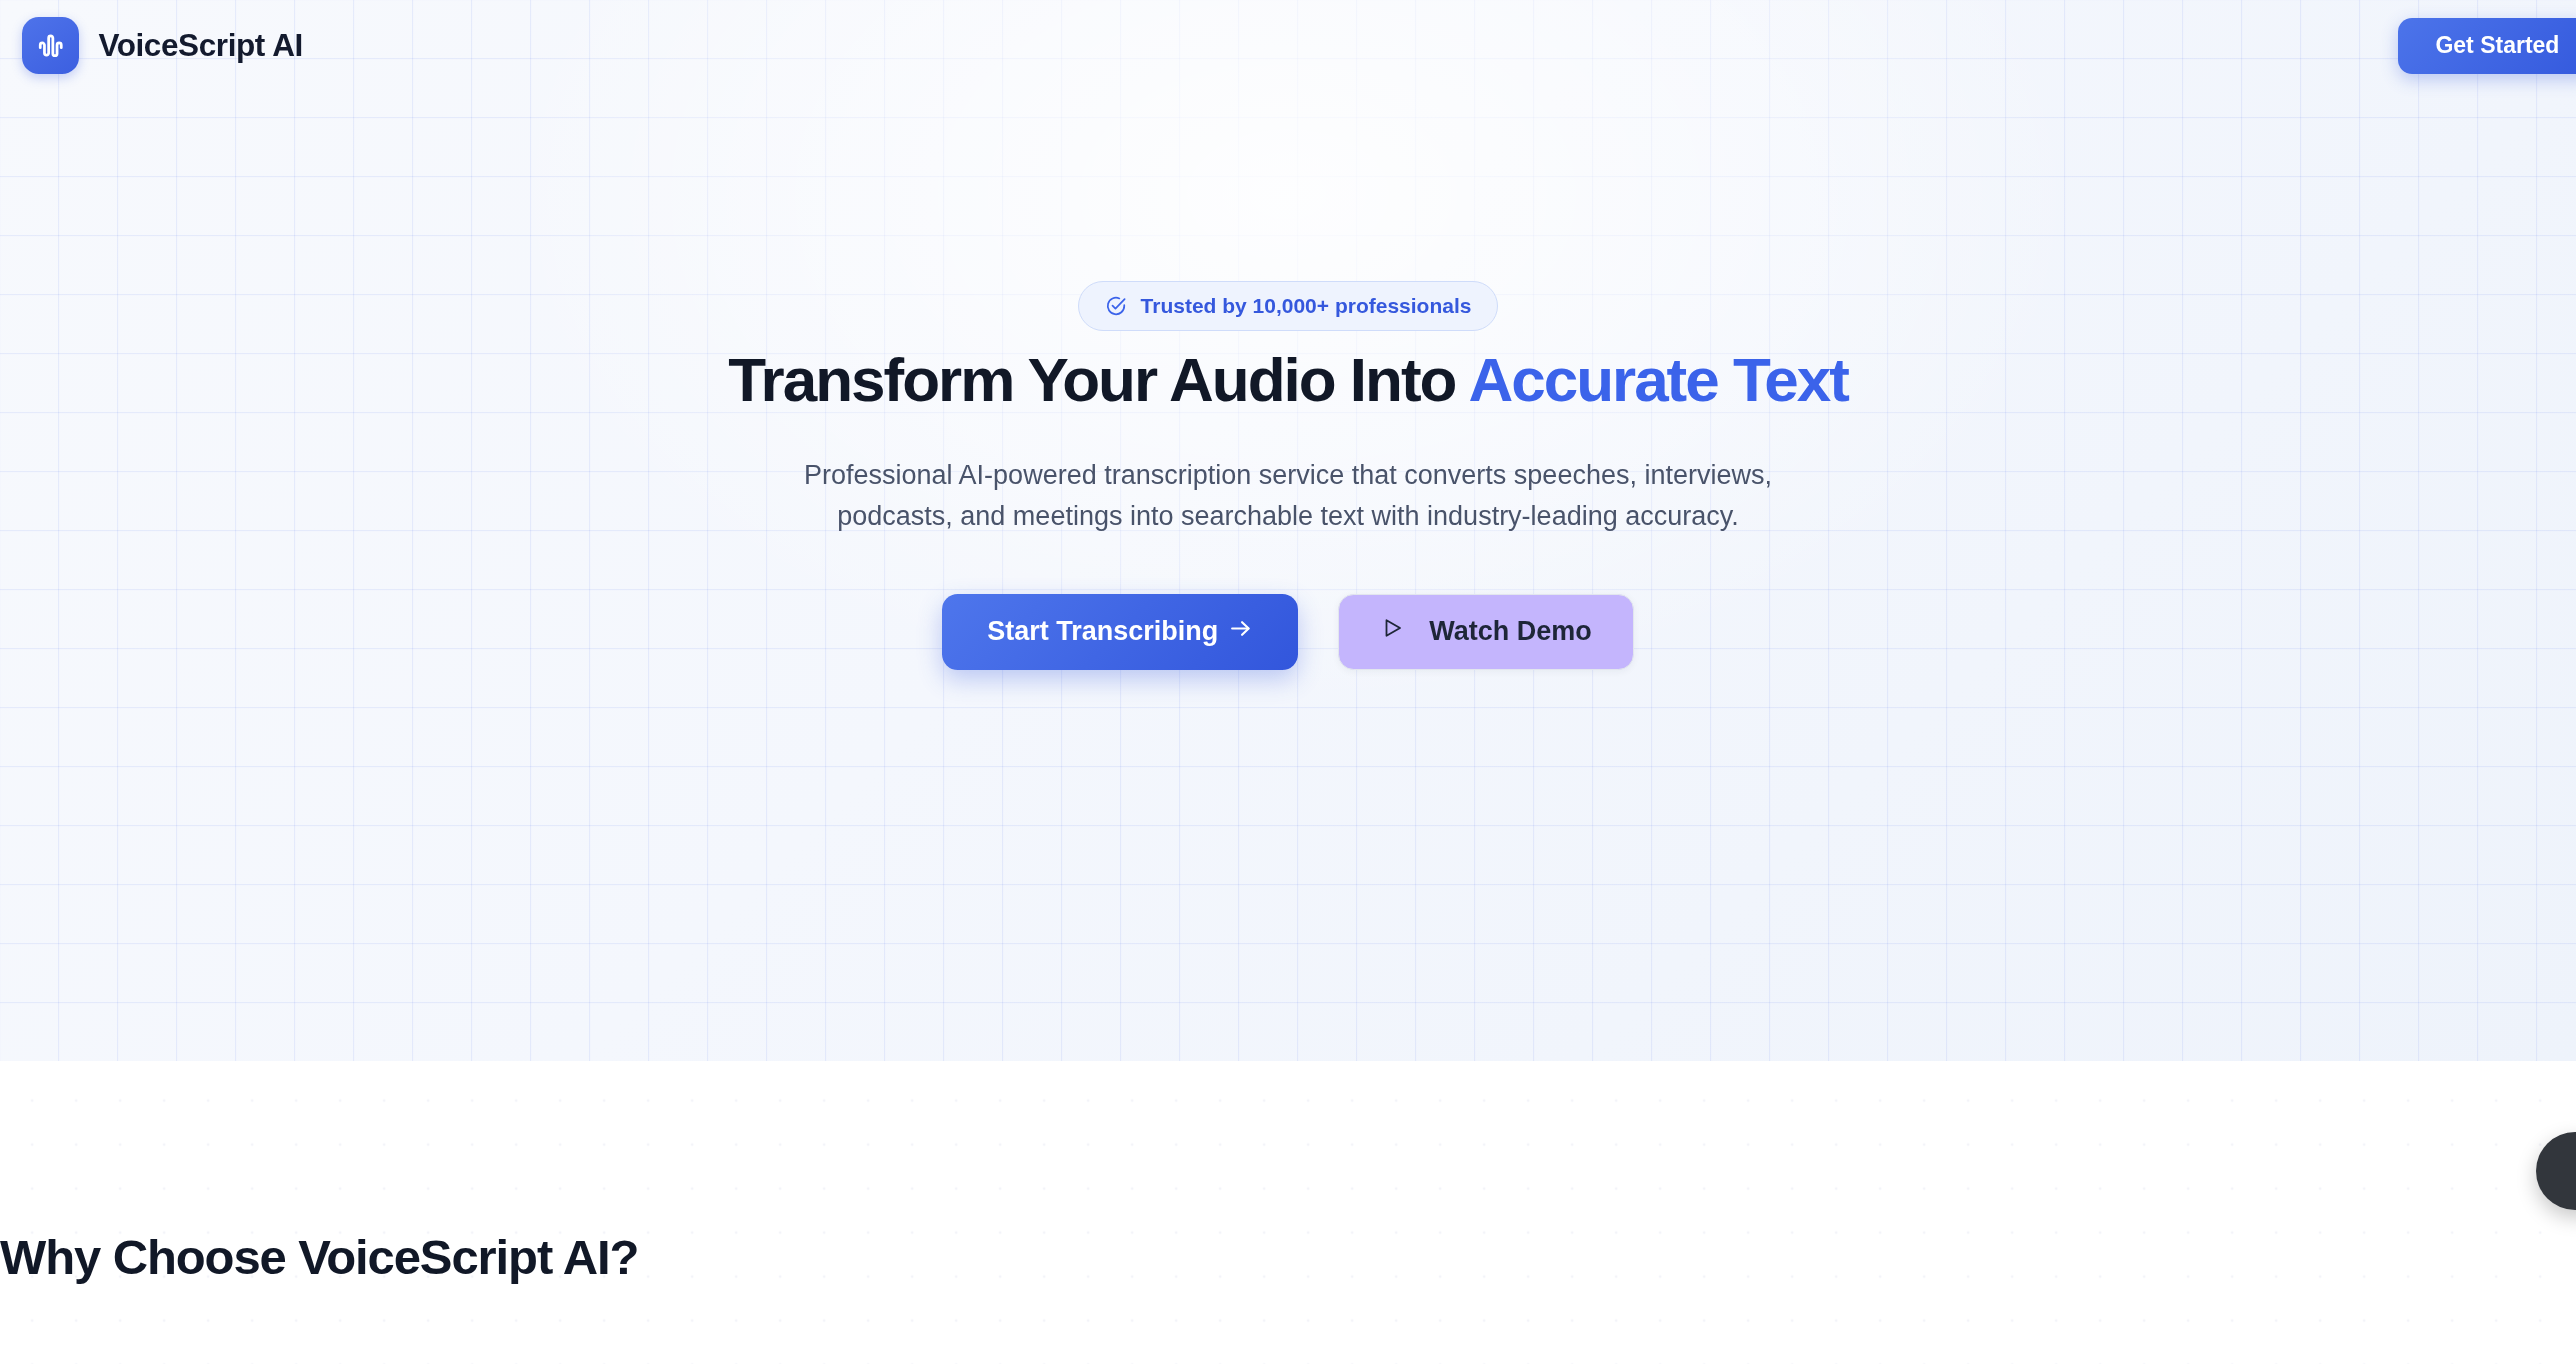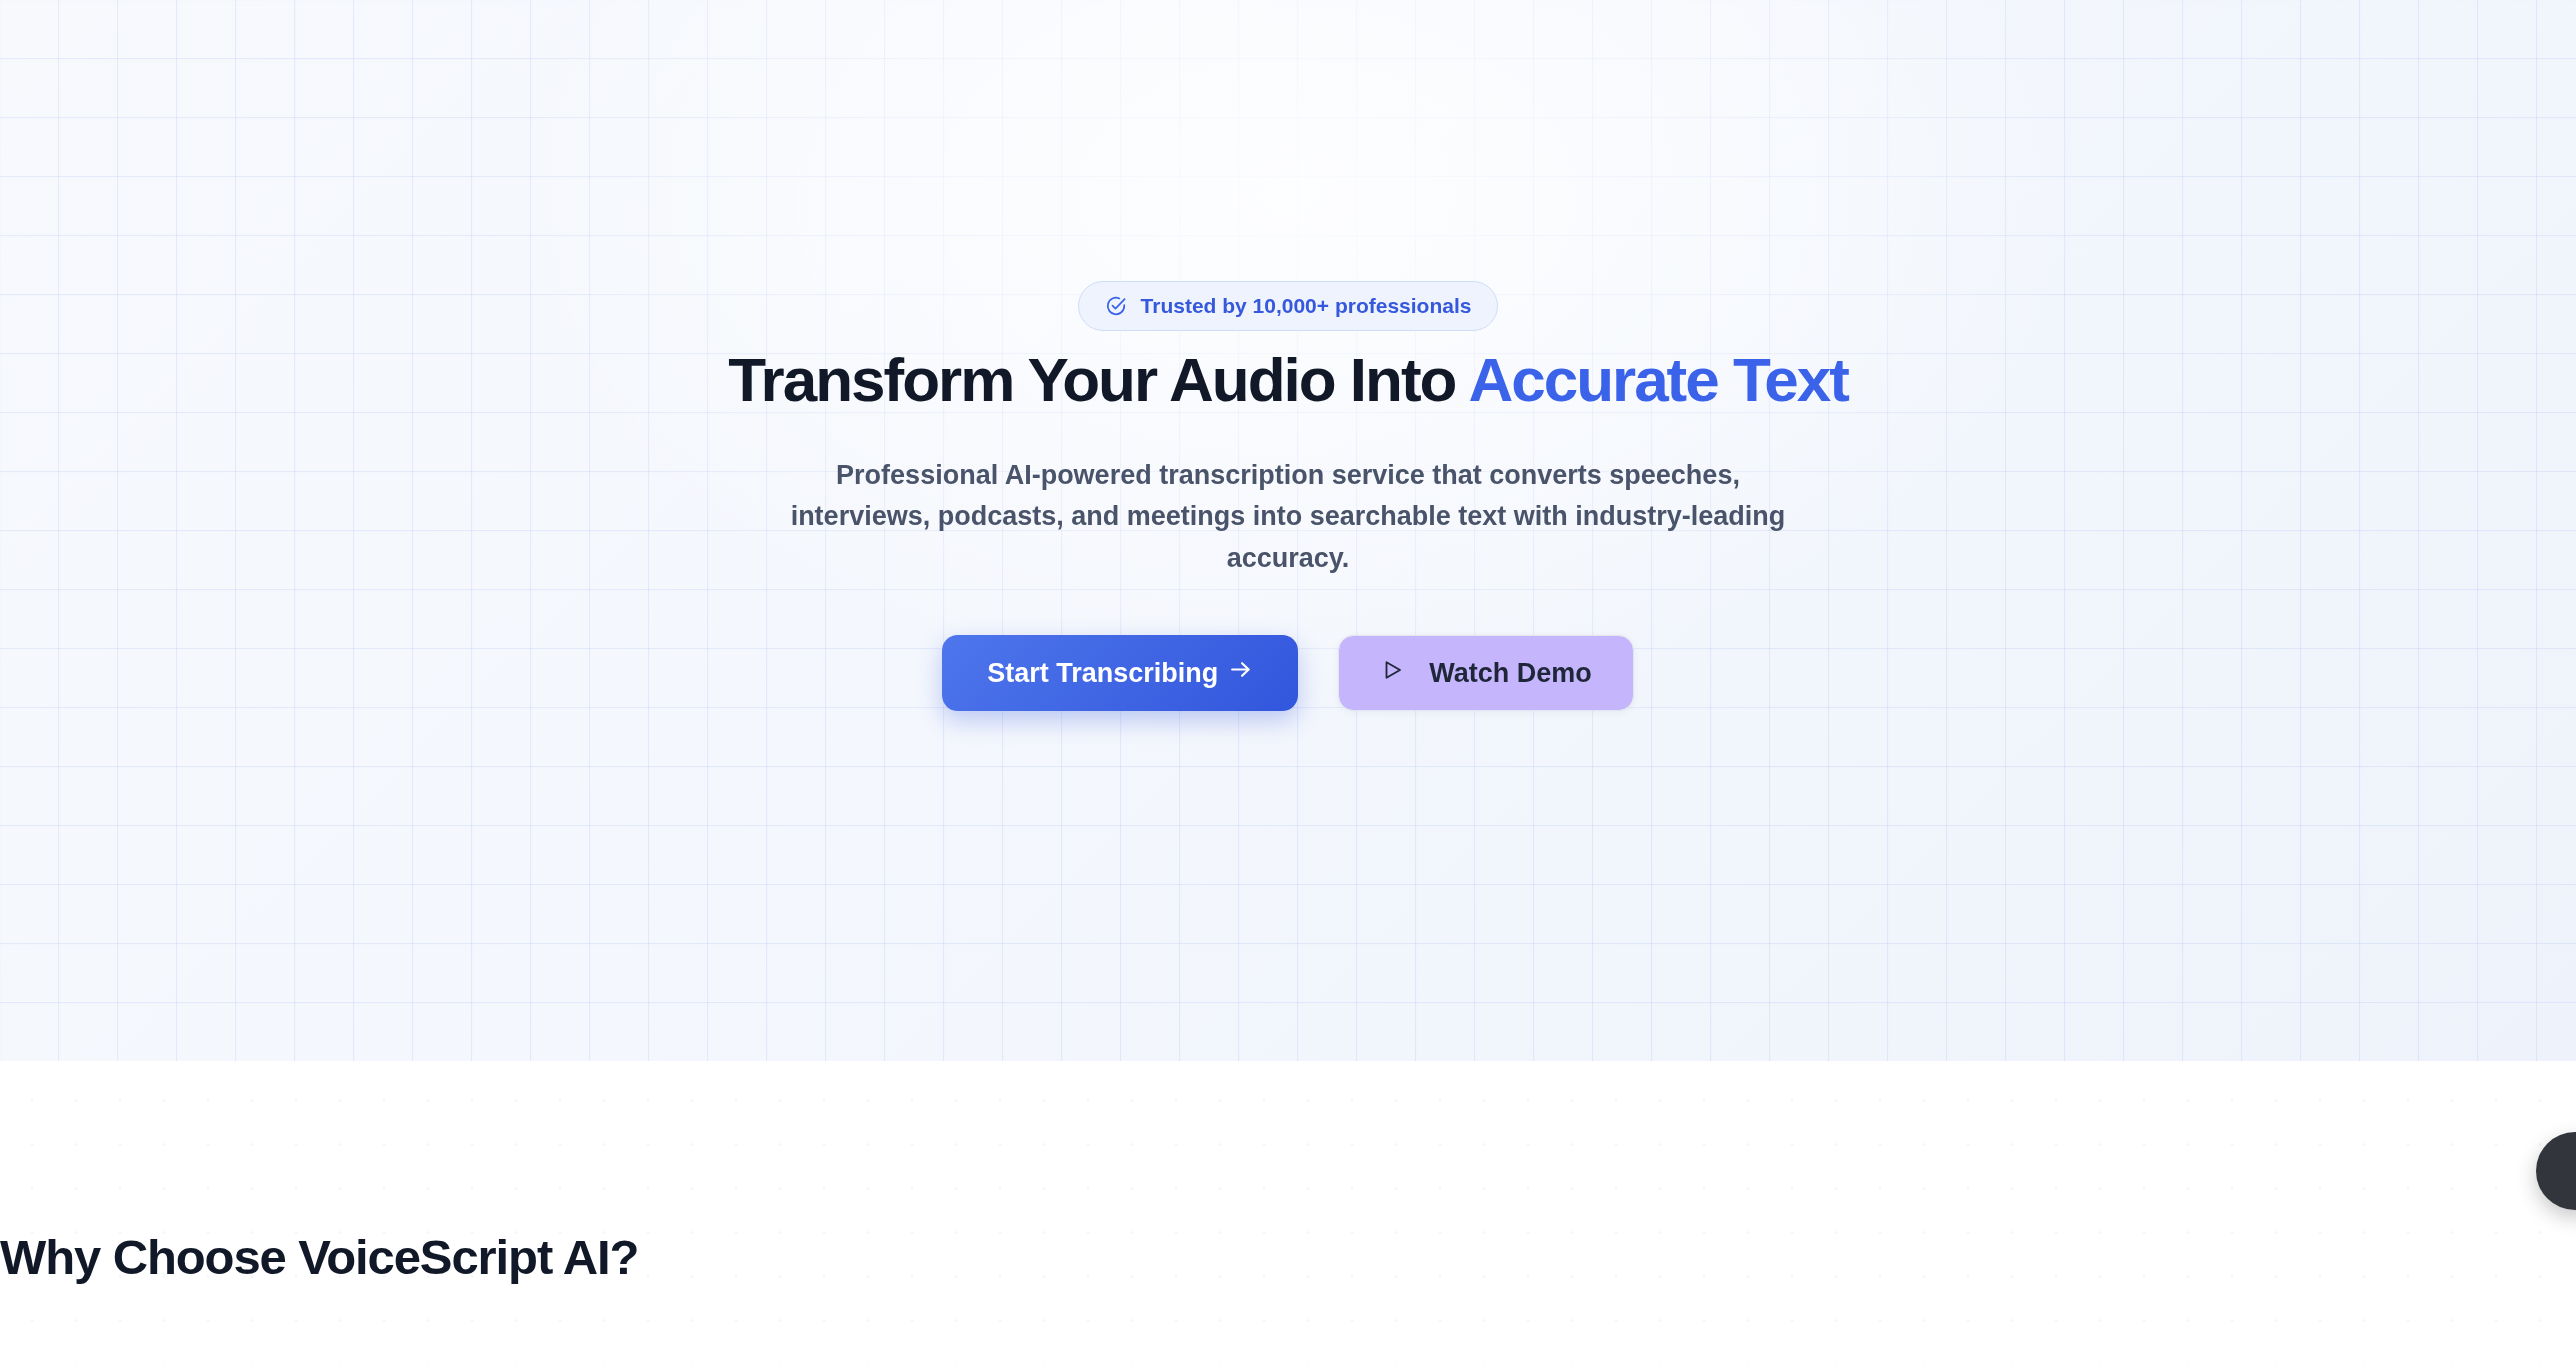"VoiceScript AI" div.header { html: none -> <div> <div> <span> <svg> <path></path> </svg> </span> <span>VoiceScript AI</span> </div> <button>Get Started</button> </div> }
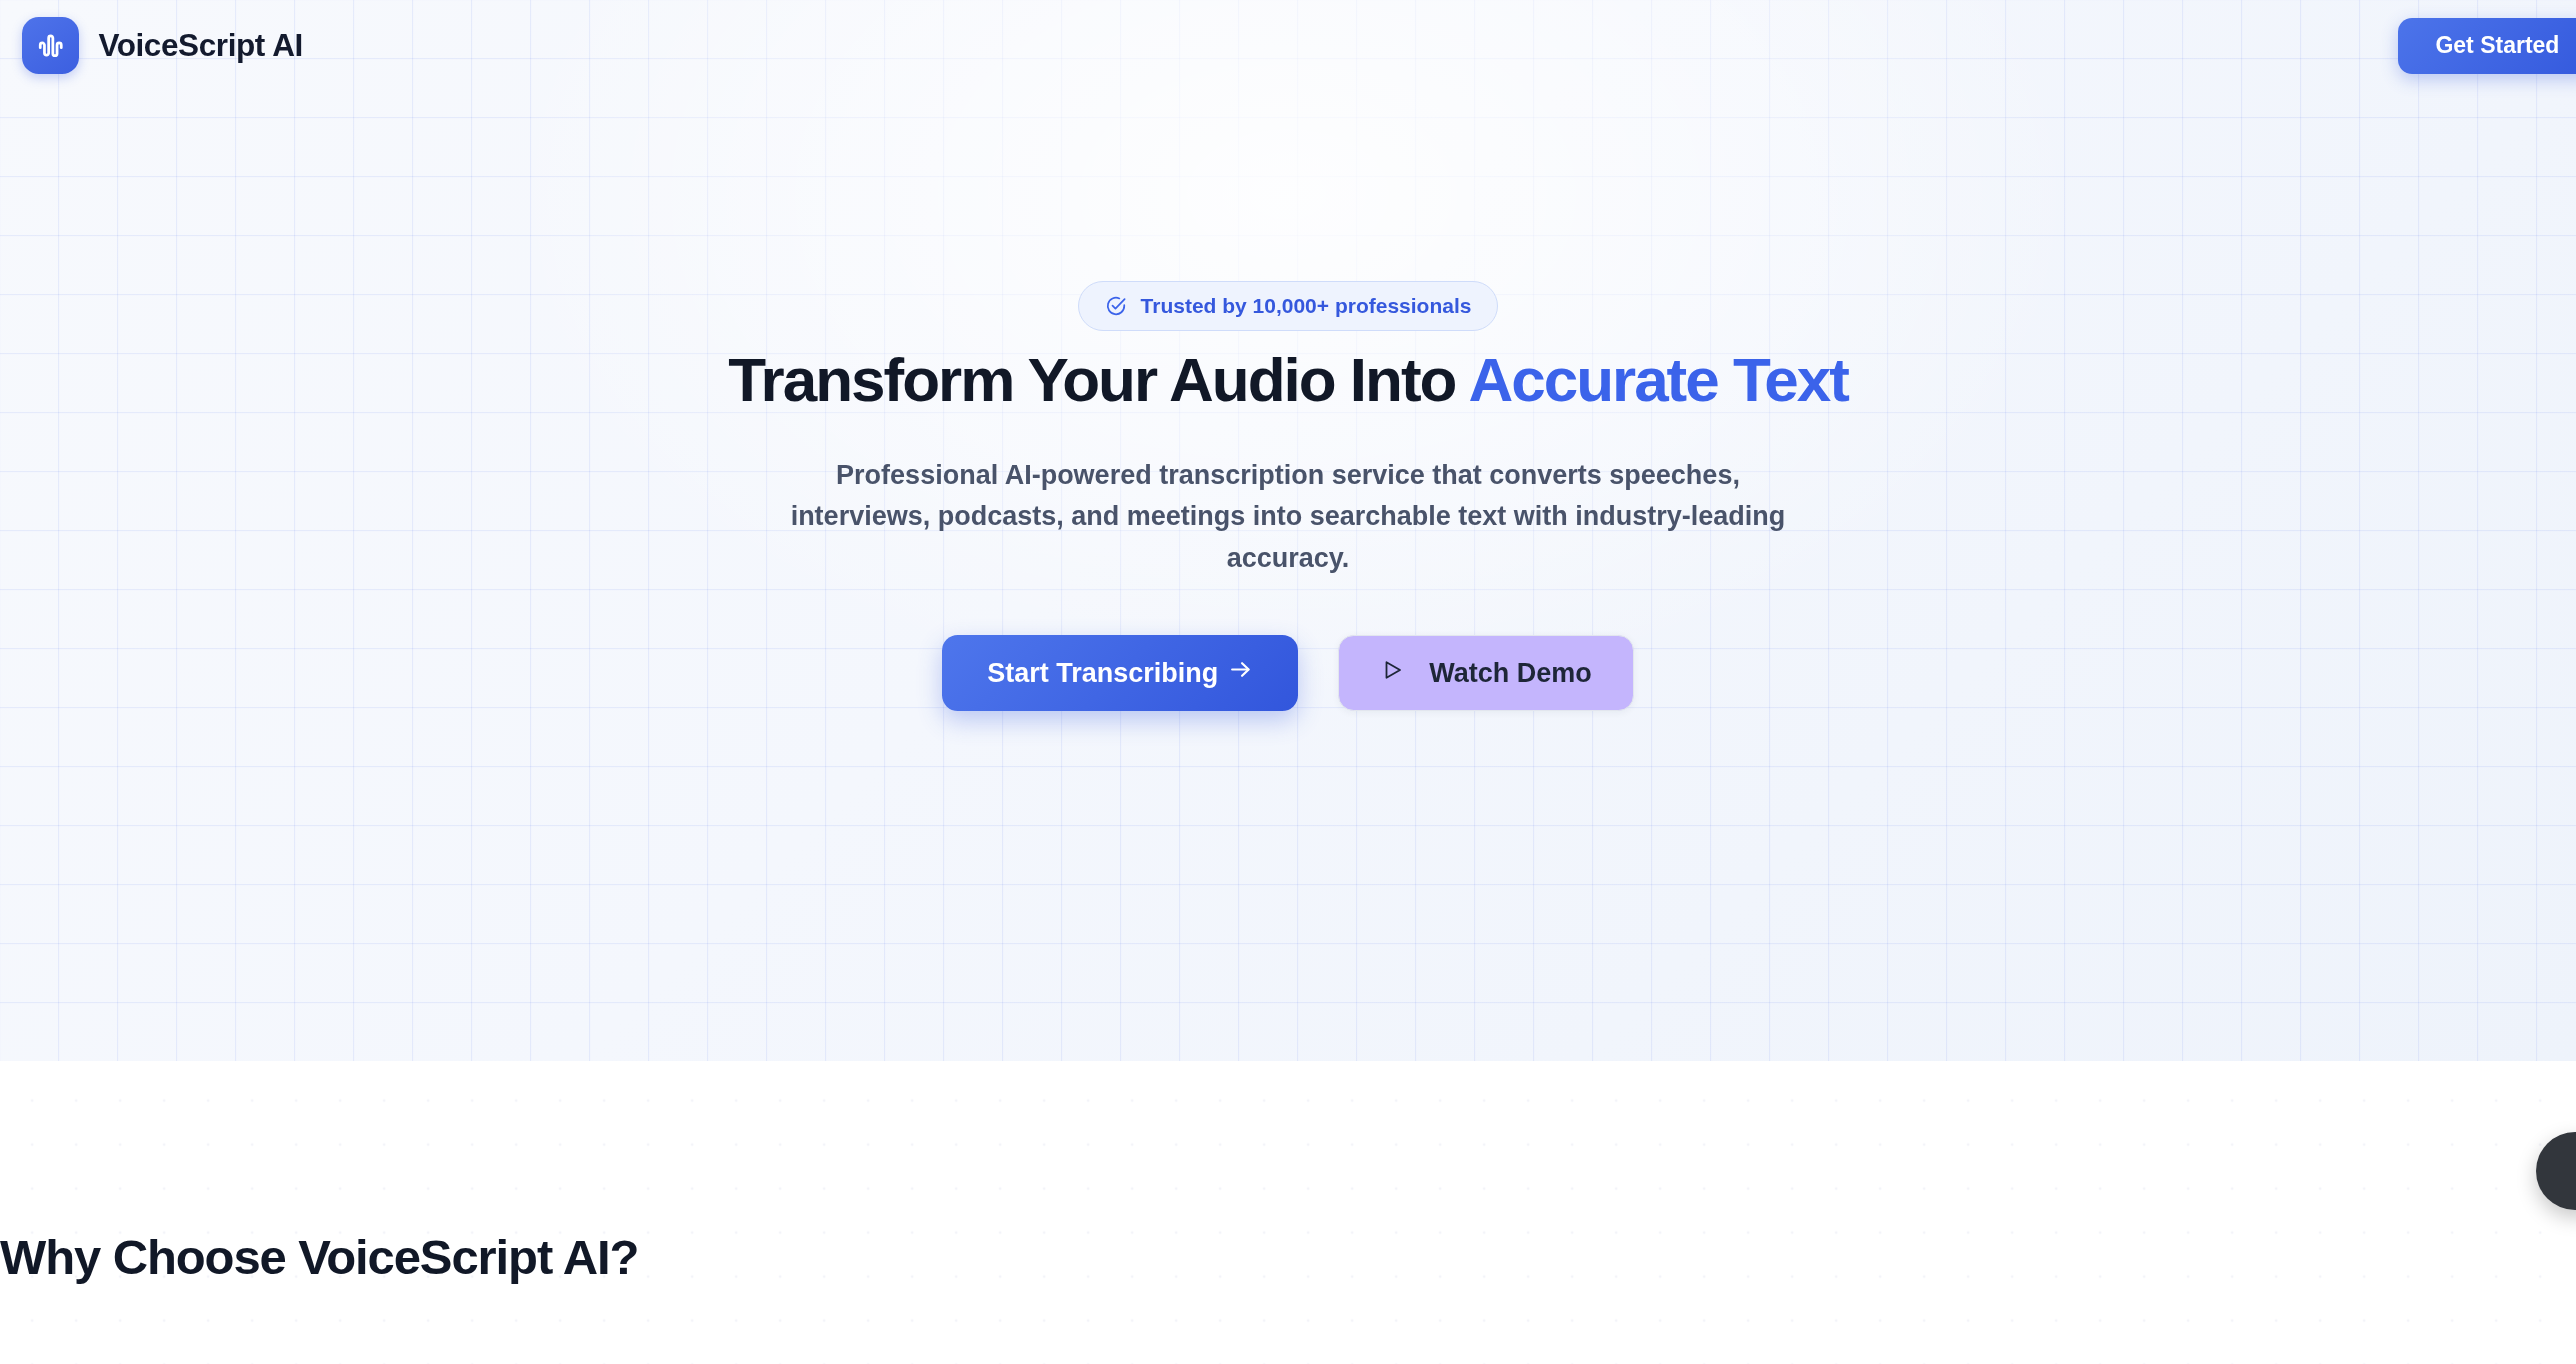"Professional AI-powered transcription" .subhead { font-weight: 700 -> 400 }
